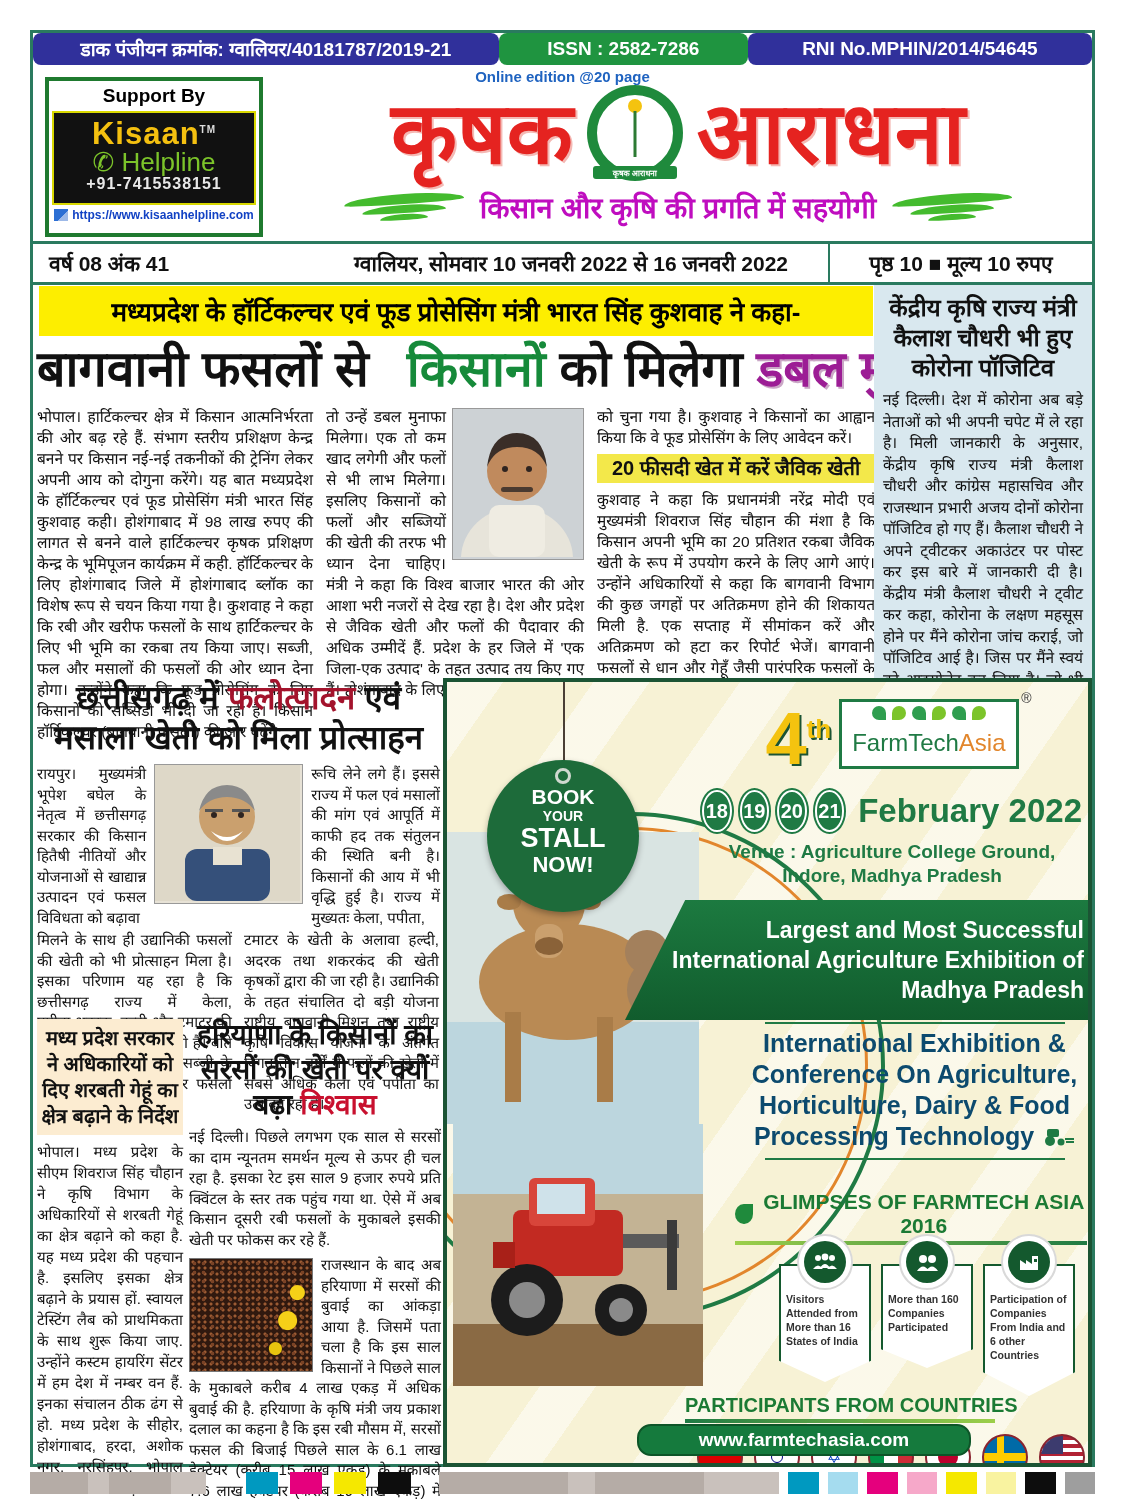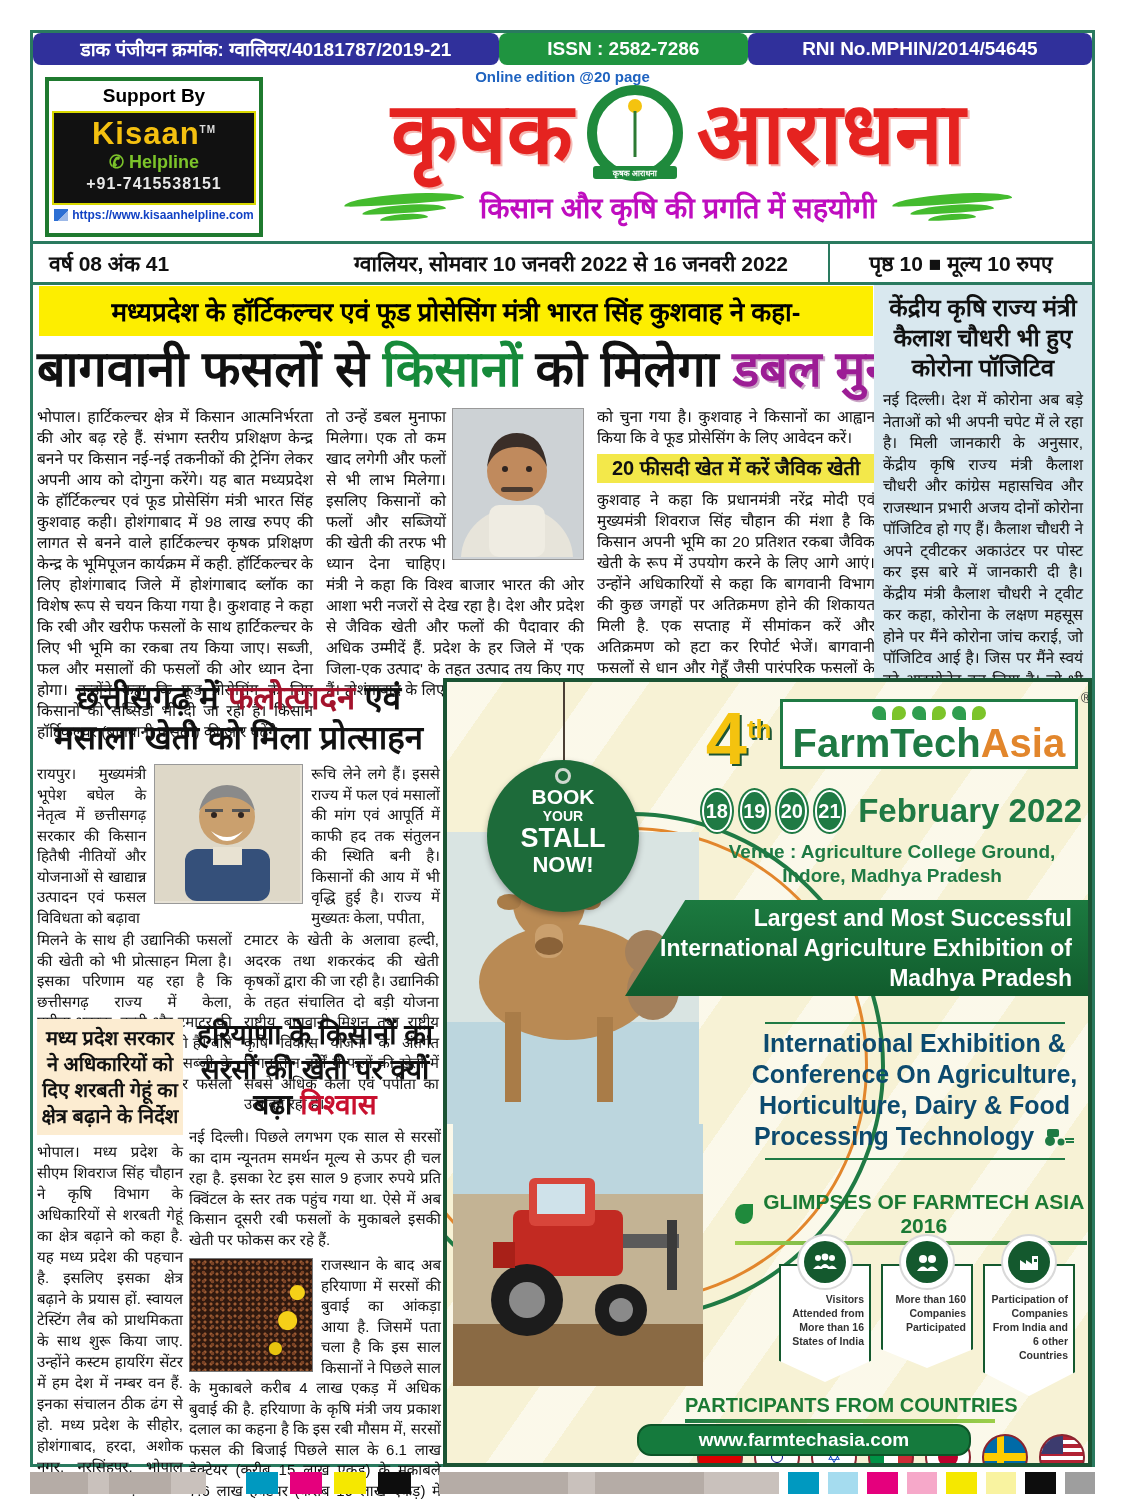"✆ Helpline" .khelp { font-size: 18px -> 26px; font-weight: bold -> normal }
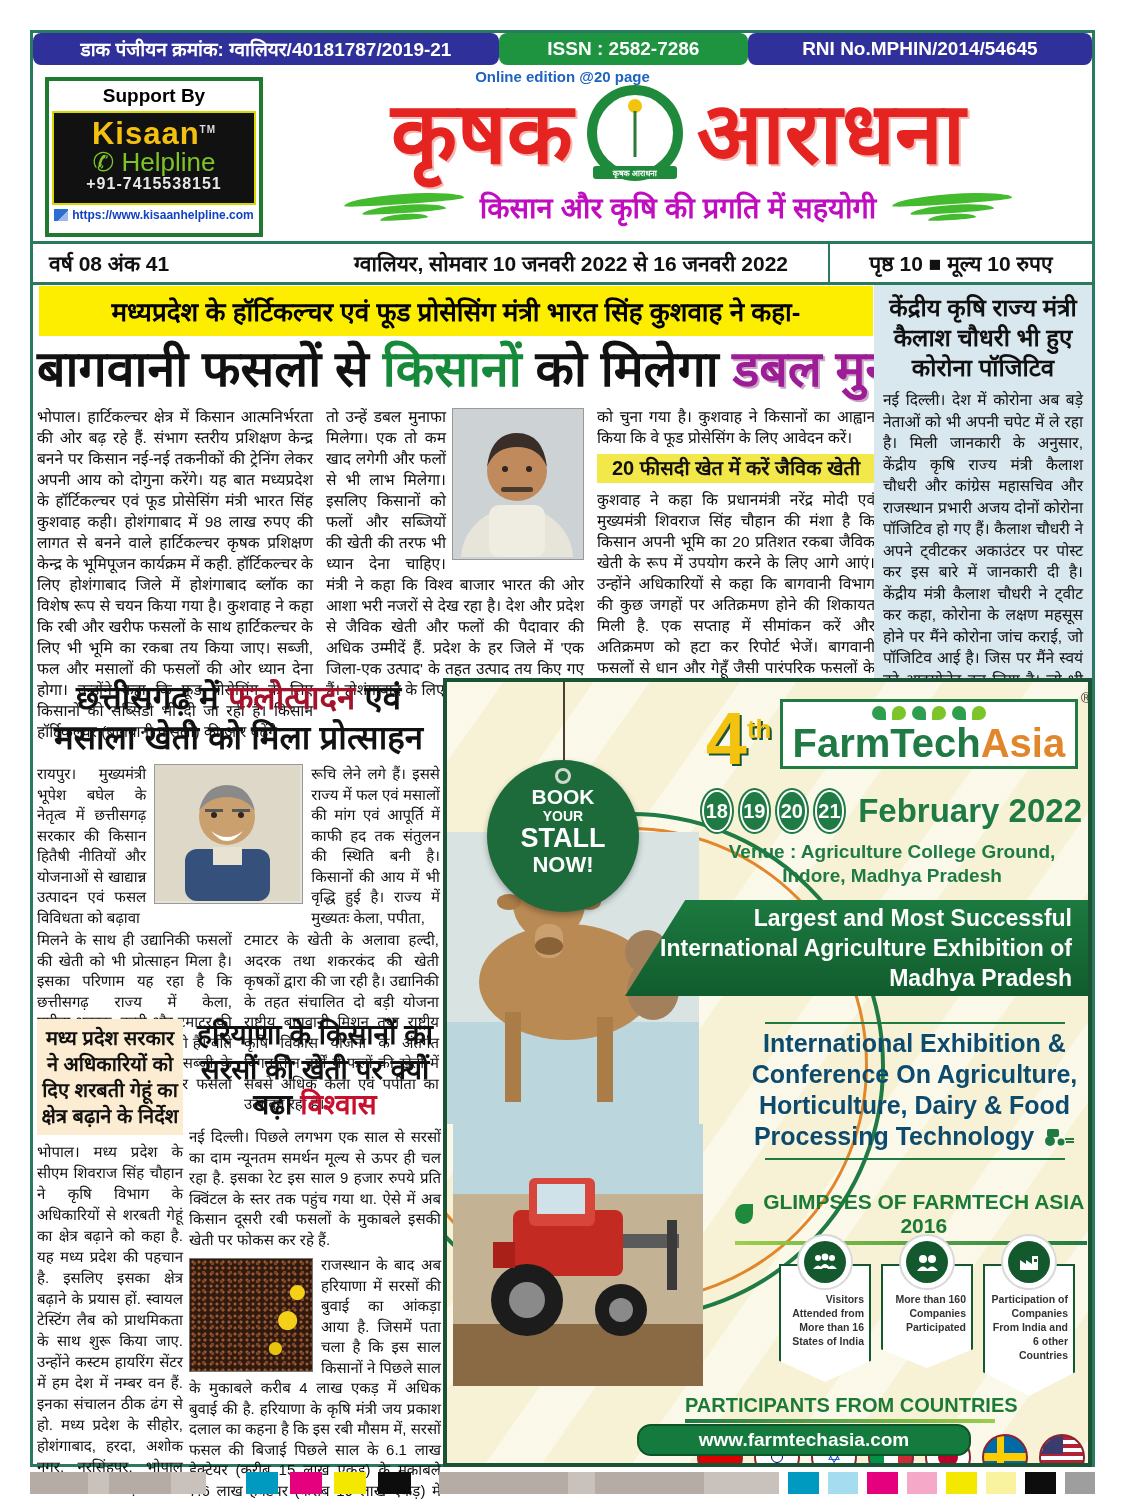"किसानों" .hl-green { margin-left: none -> 24px }
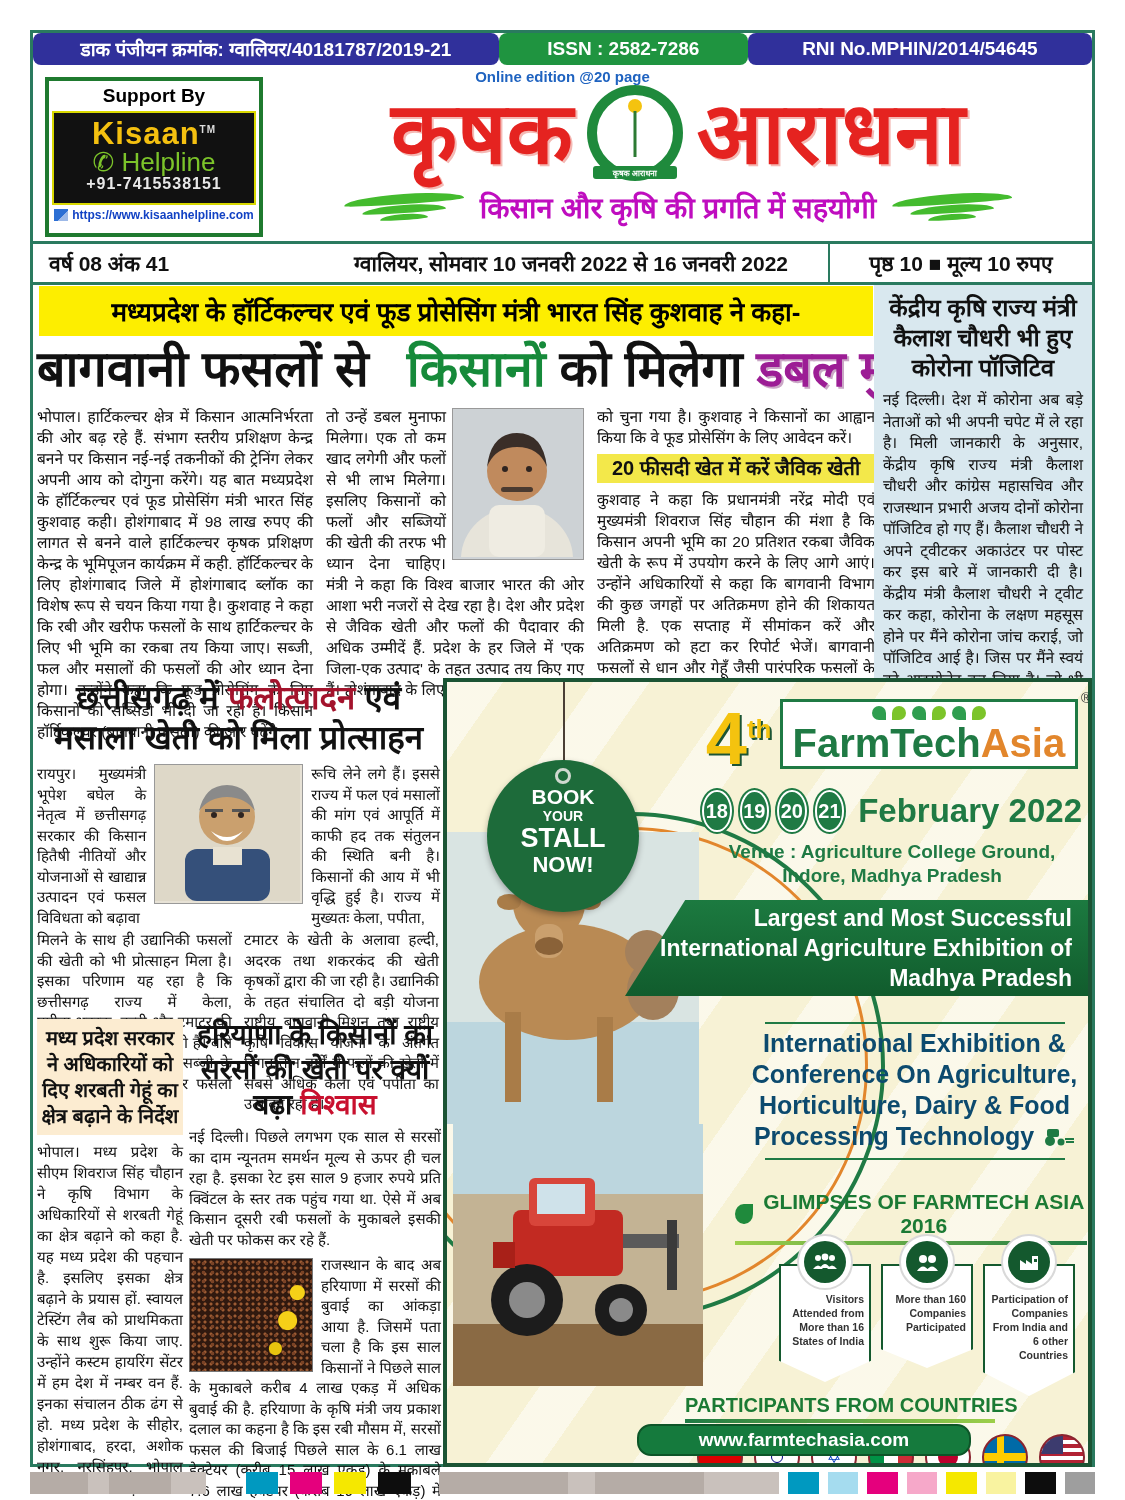"FarmTechAsia" .ftname { font-size: 40px -> 24px; font-weight: bold -> normal }
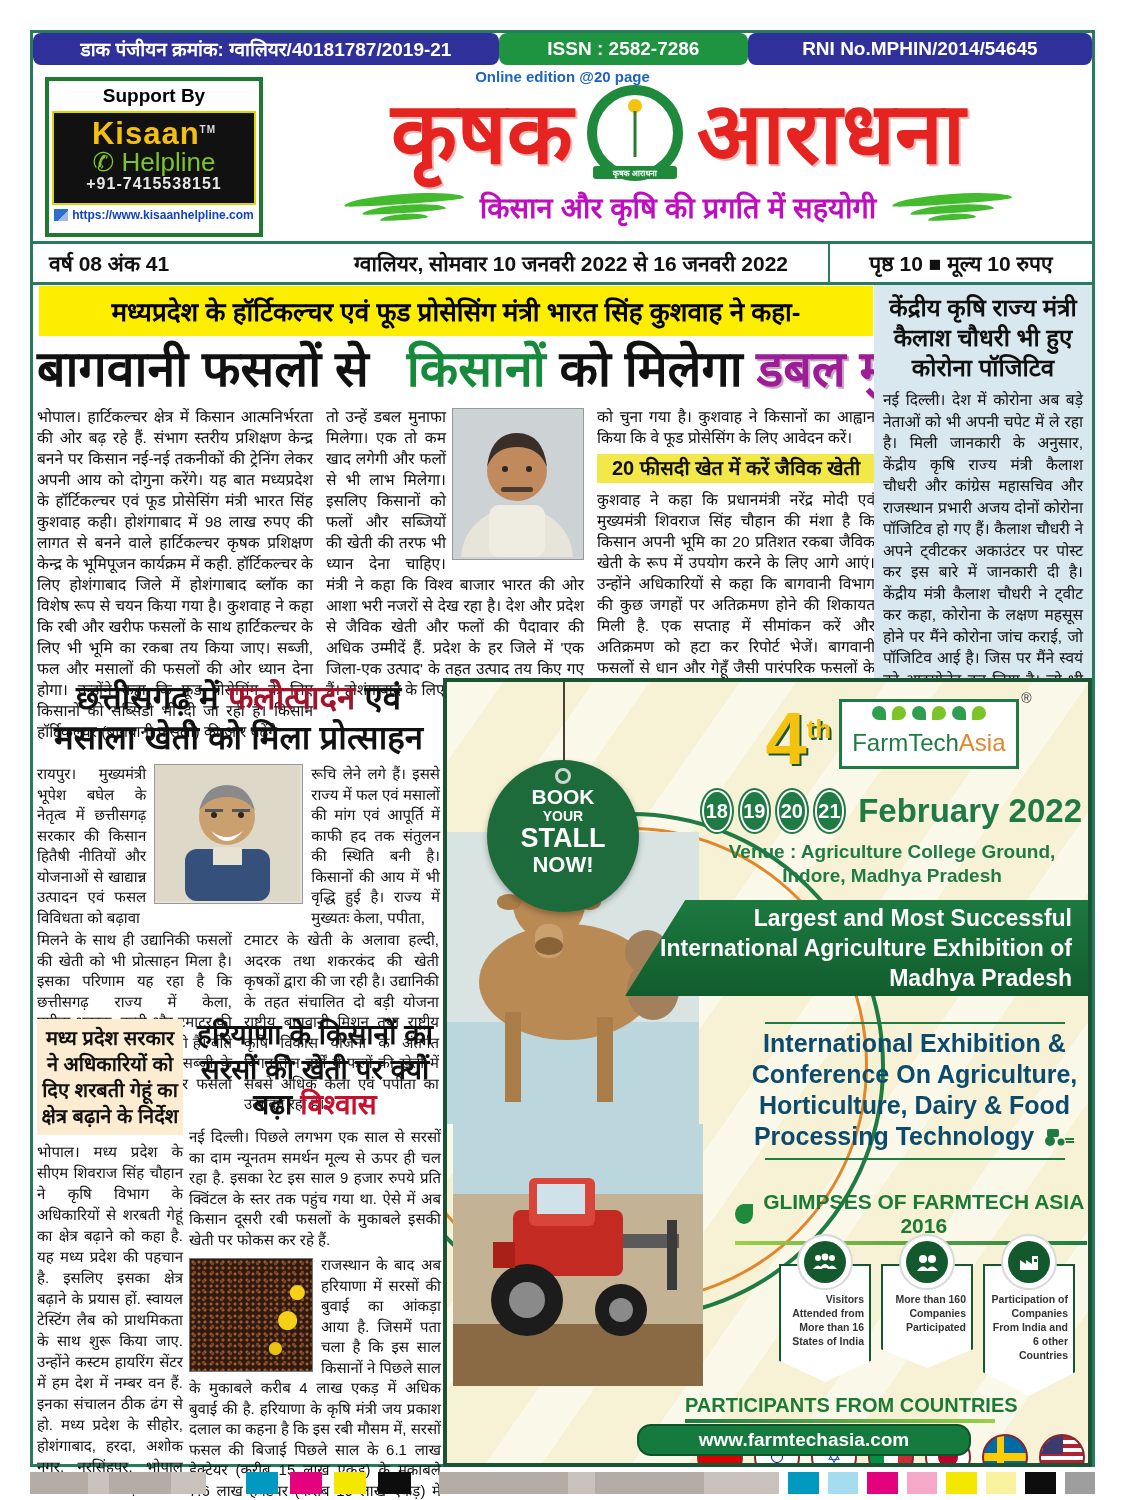"Largest and Most Successful" .ribbon { height: 96px -> 120px; padding-right: 16px -> 4px }
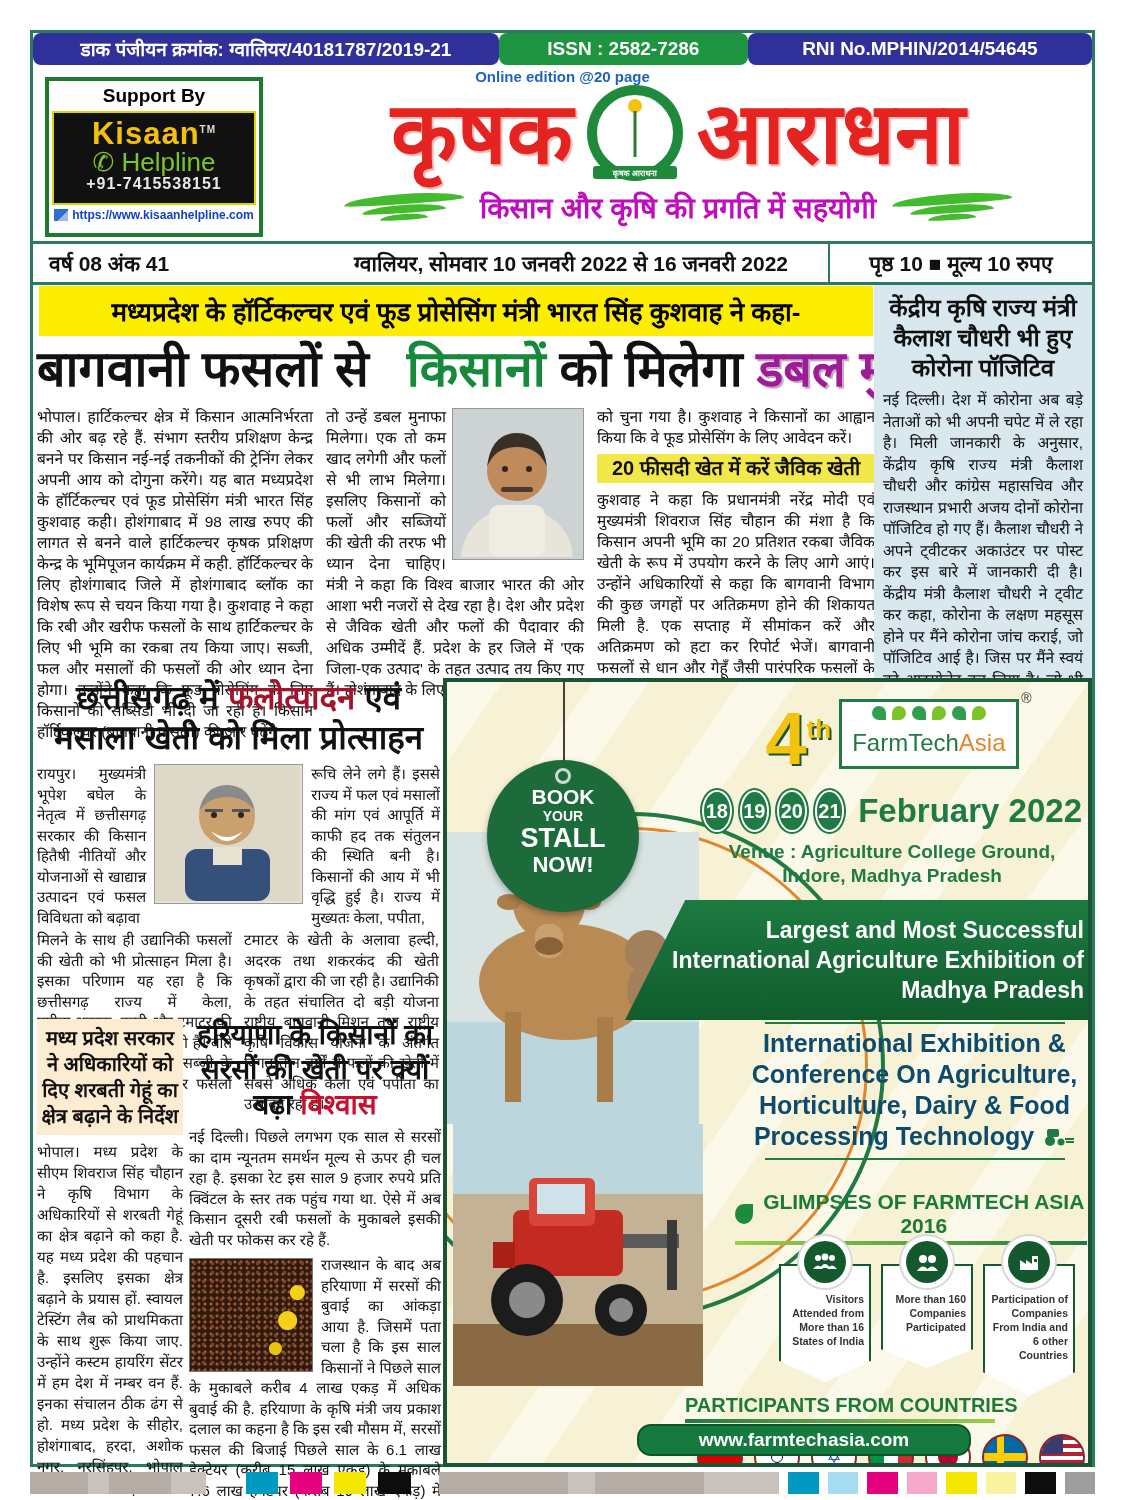"Visitors Attended from More than" .bshape { text-align: right -> left }
